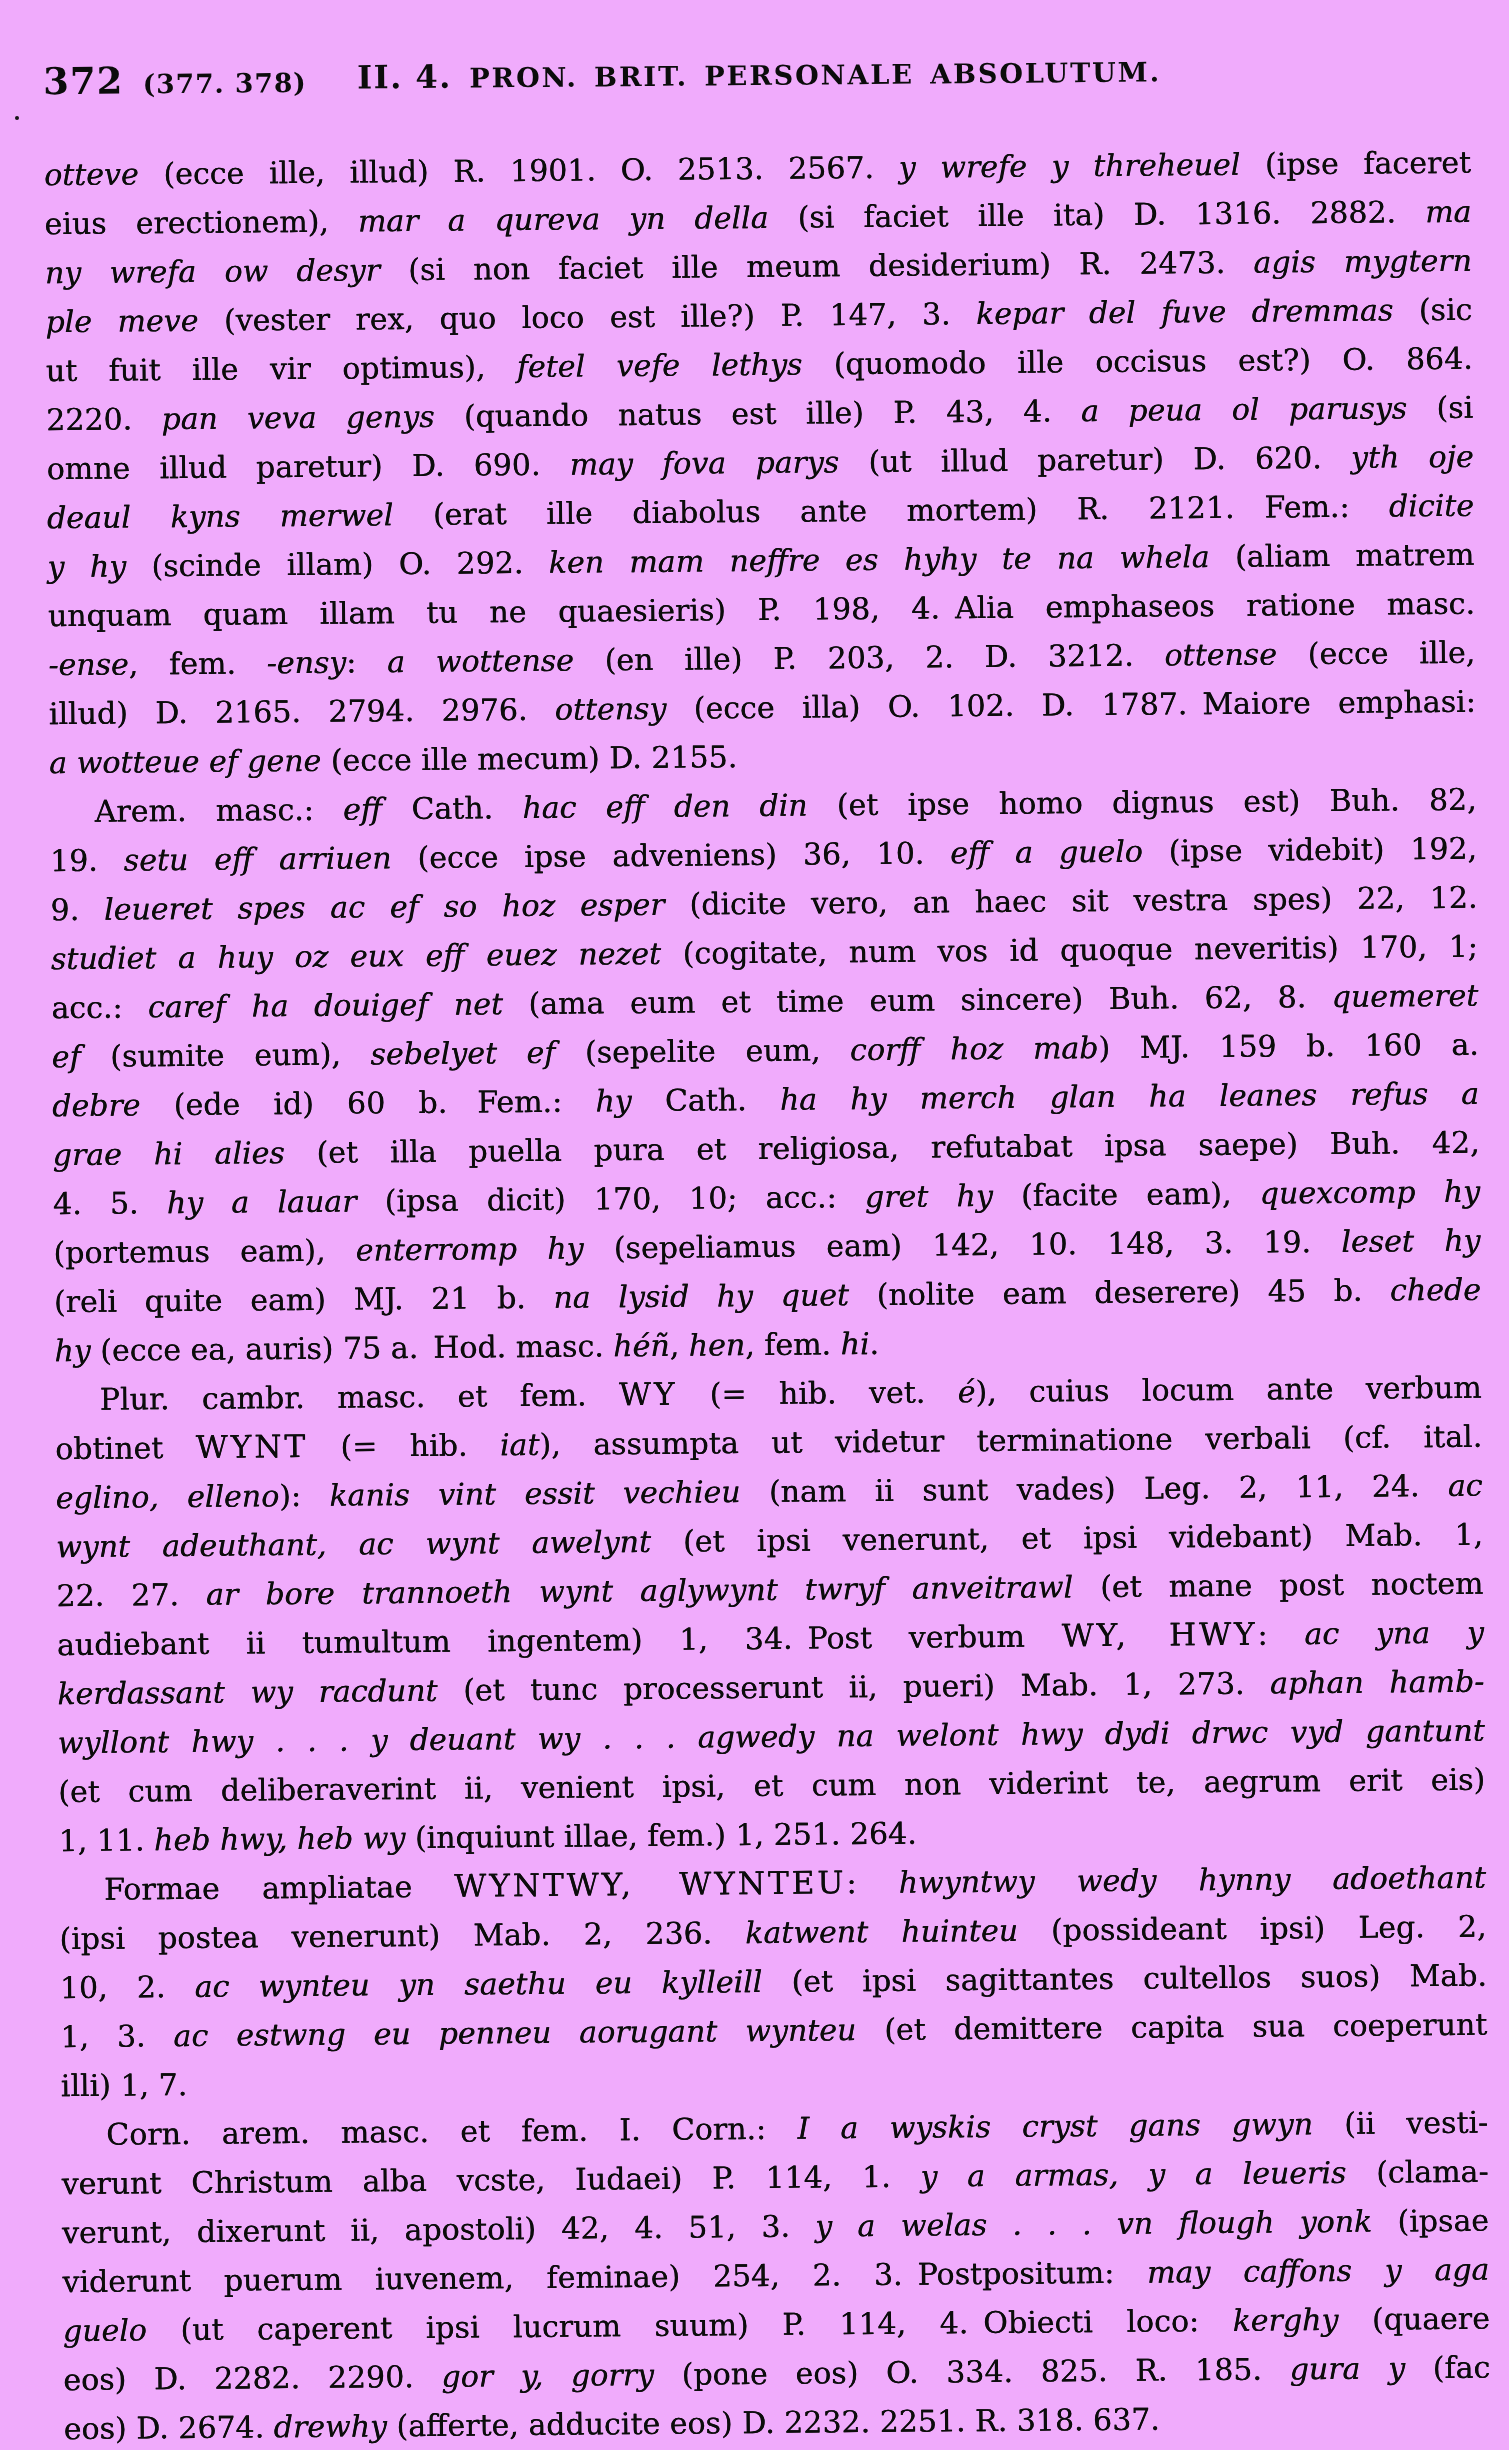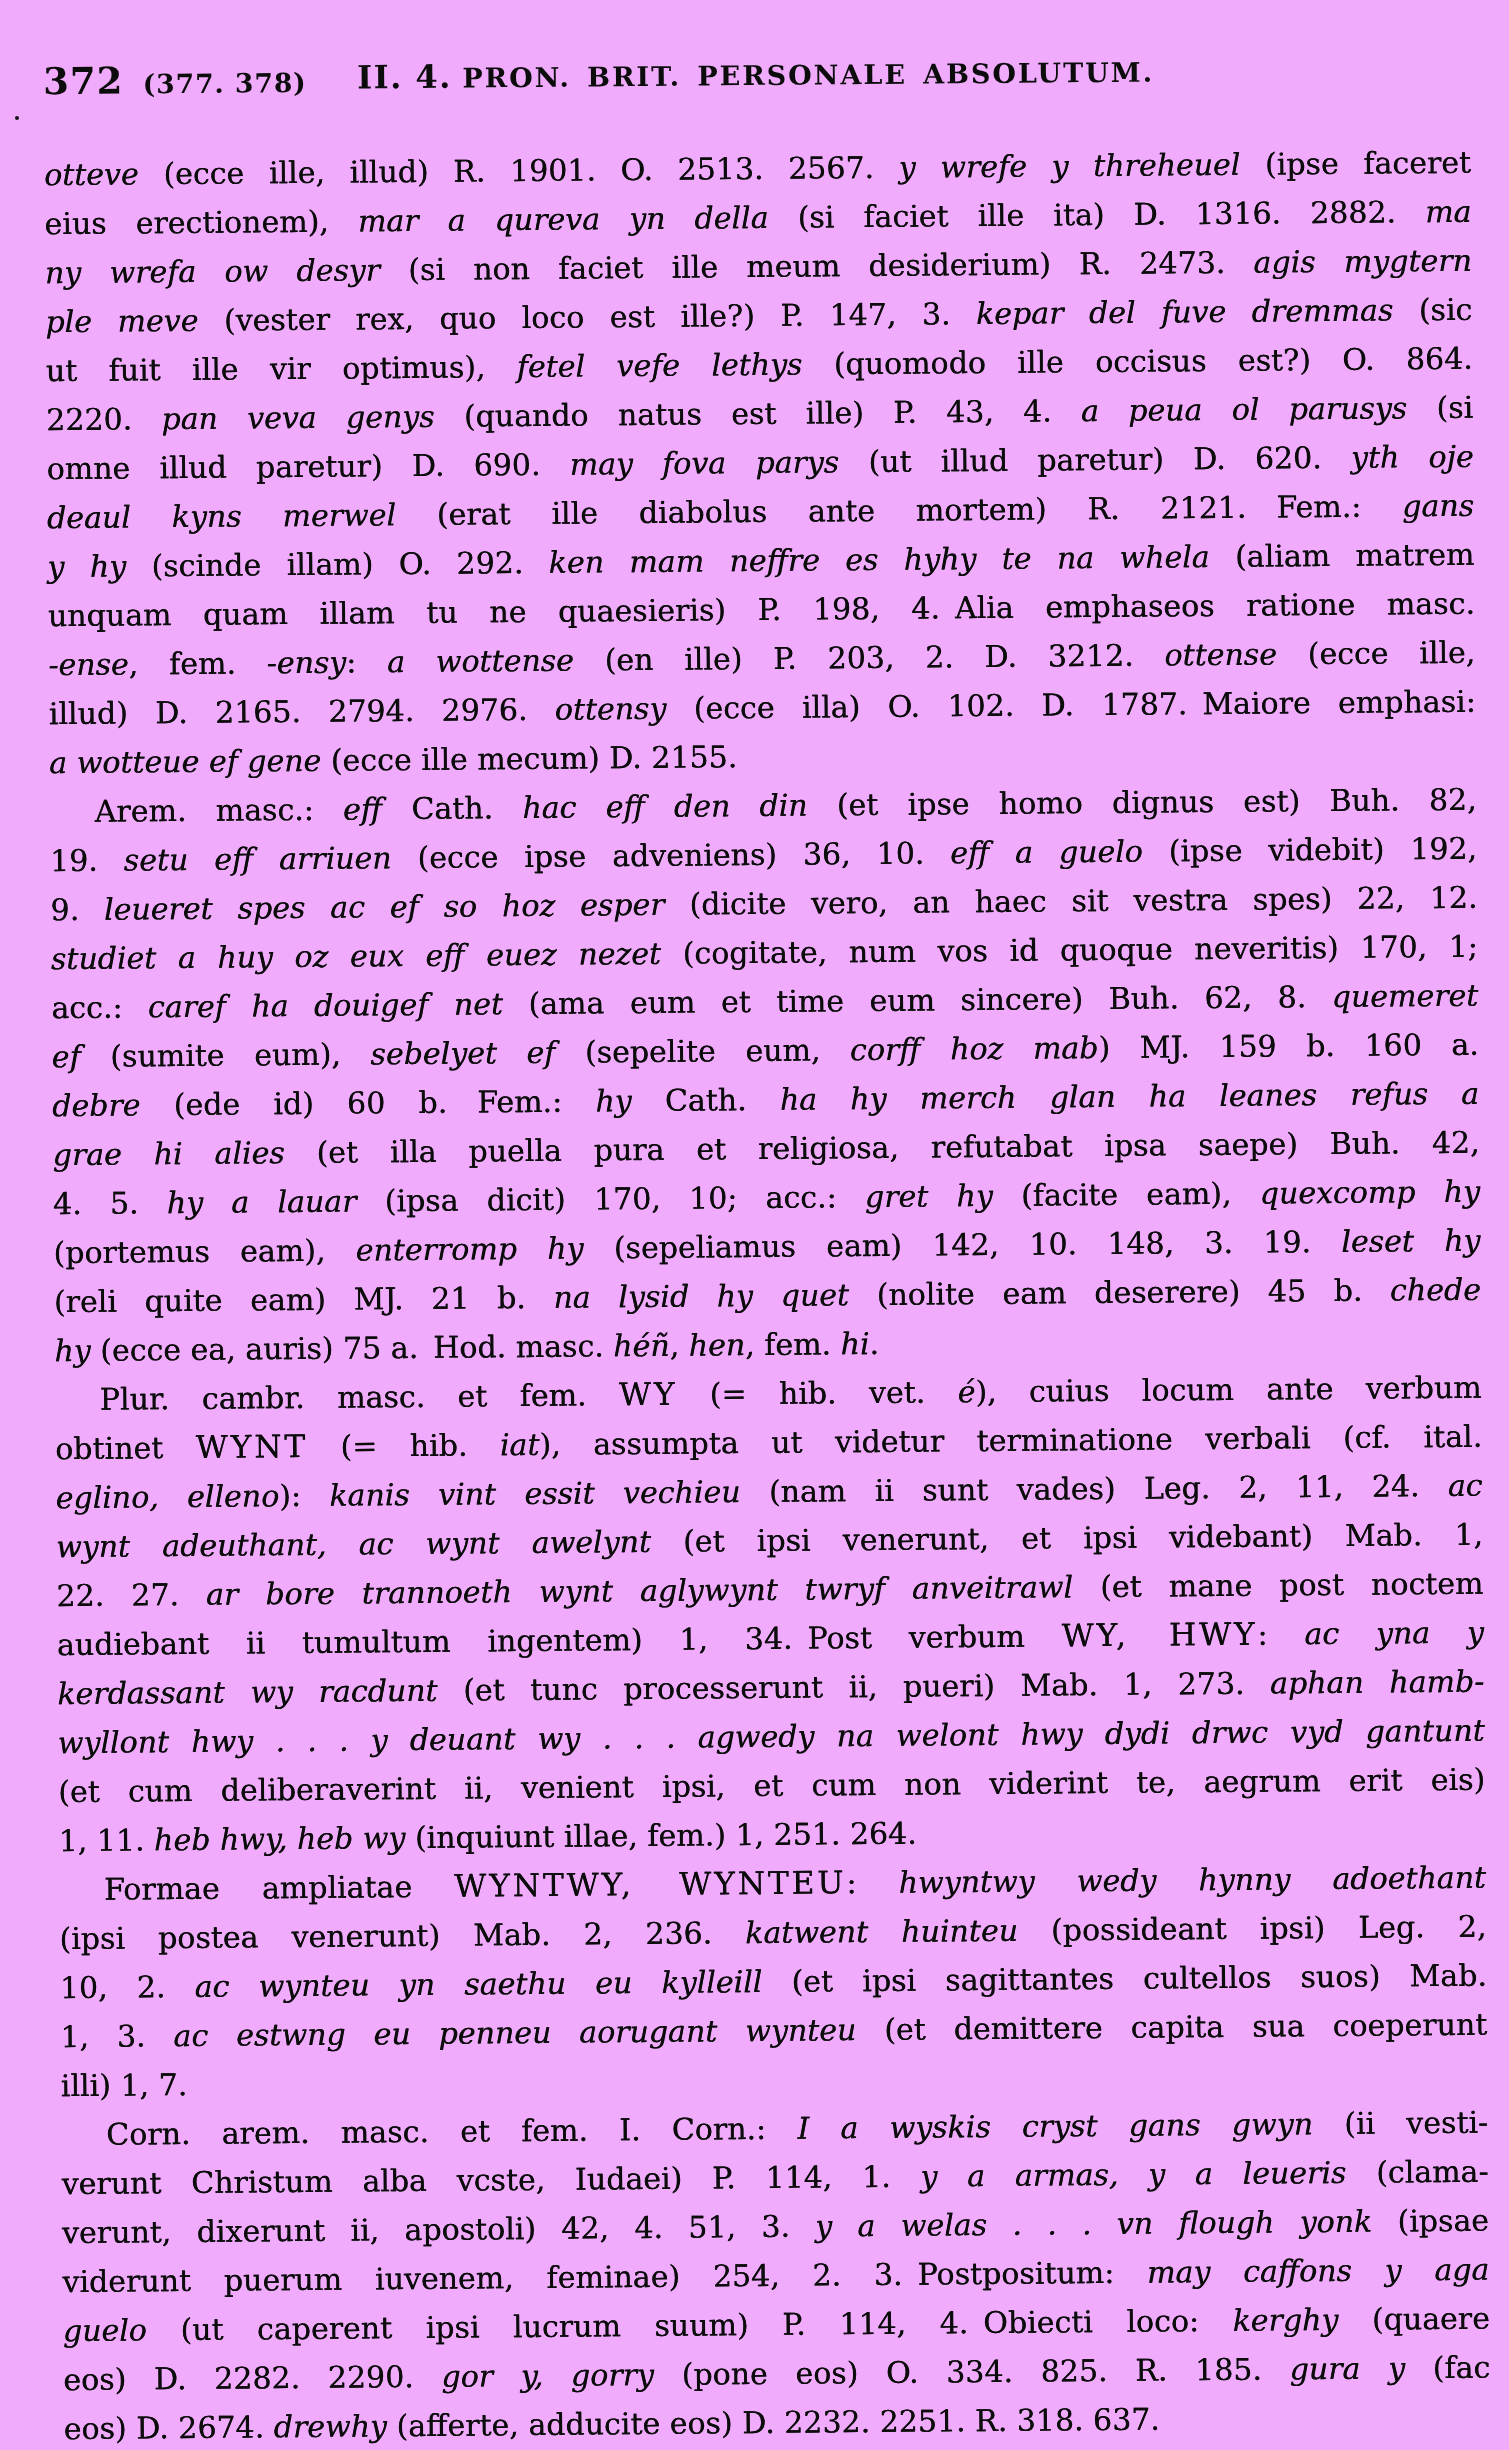"II. 4." .sect { margin-right: 8px -> 15px }
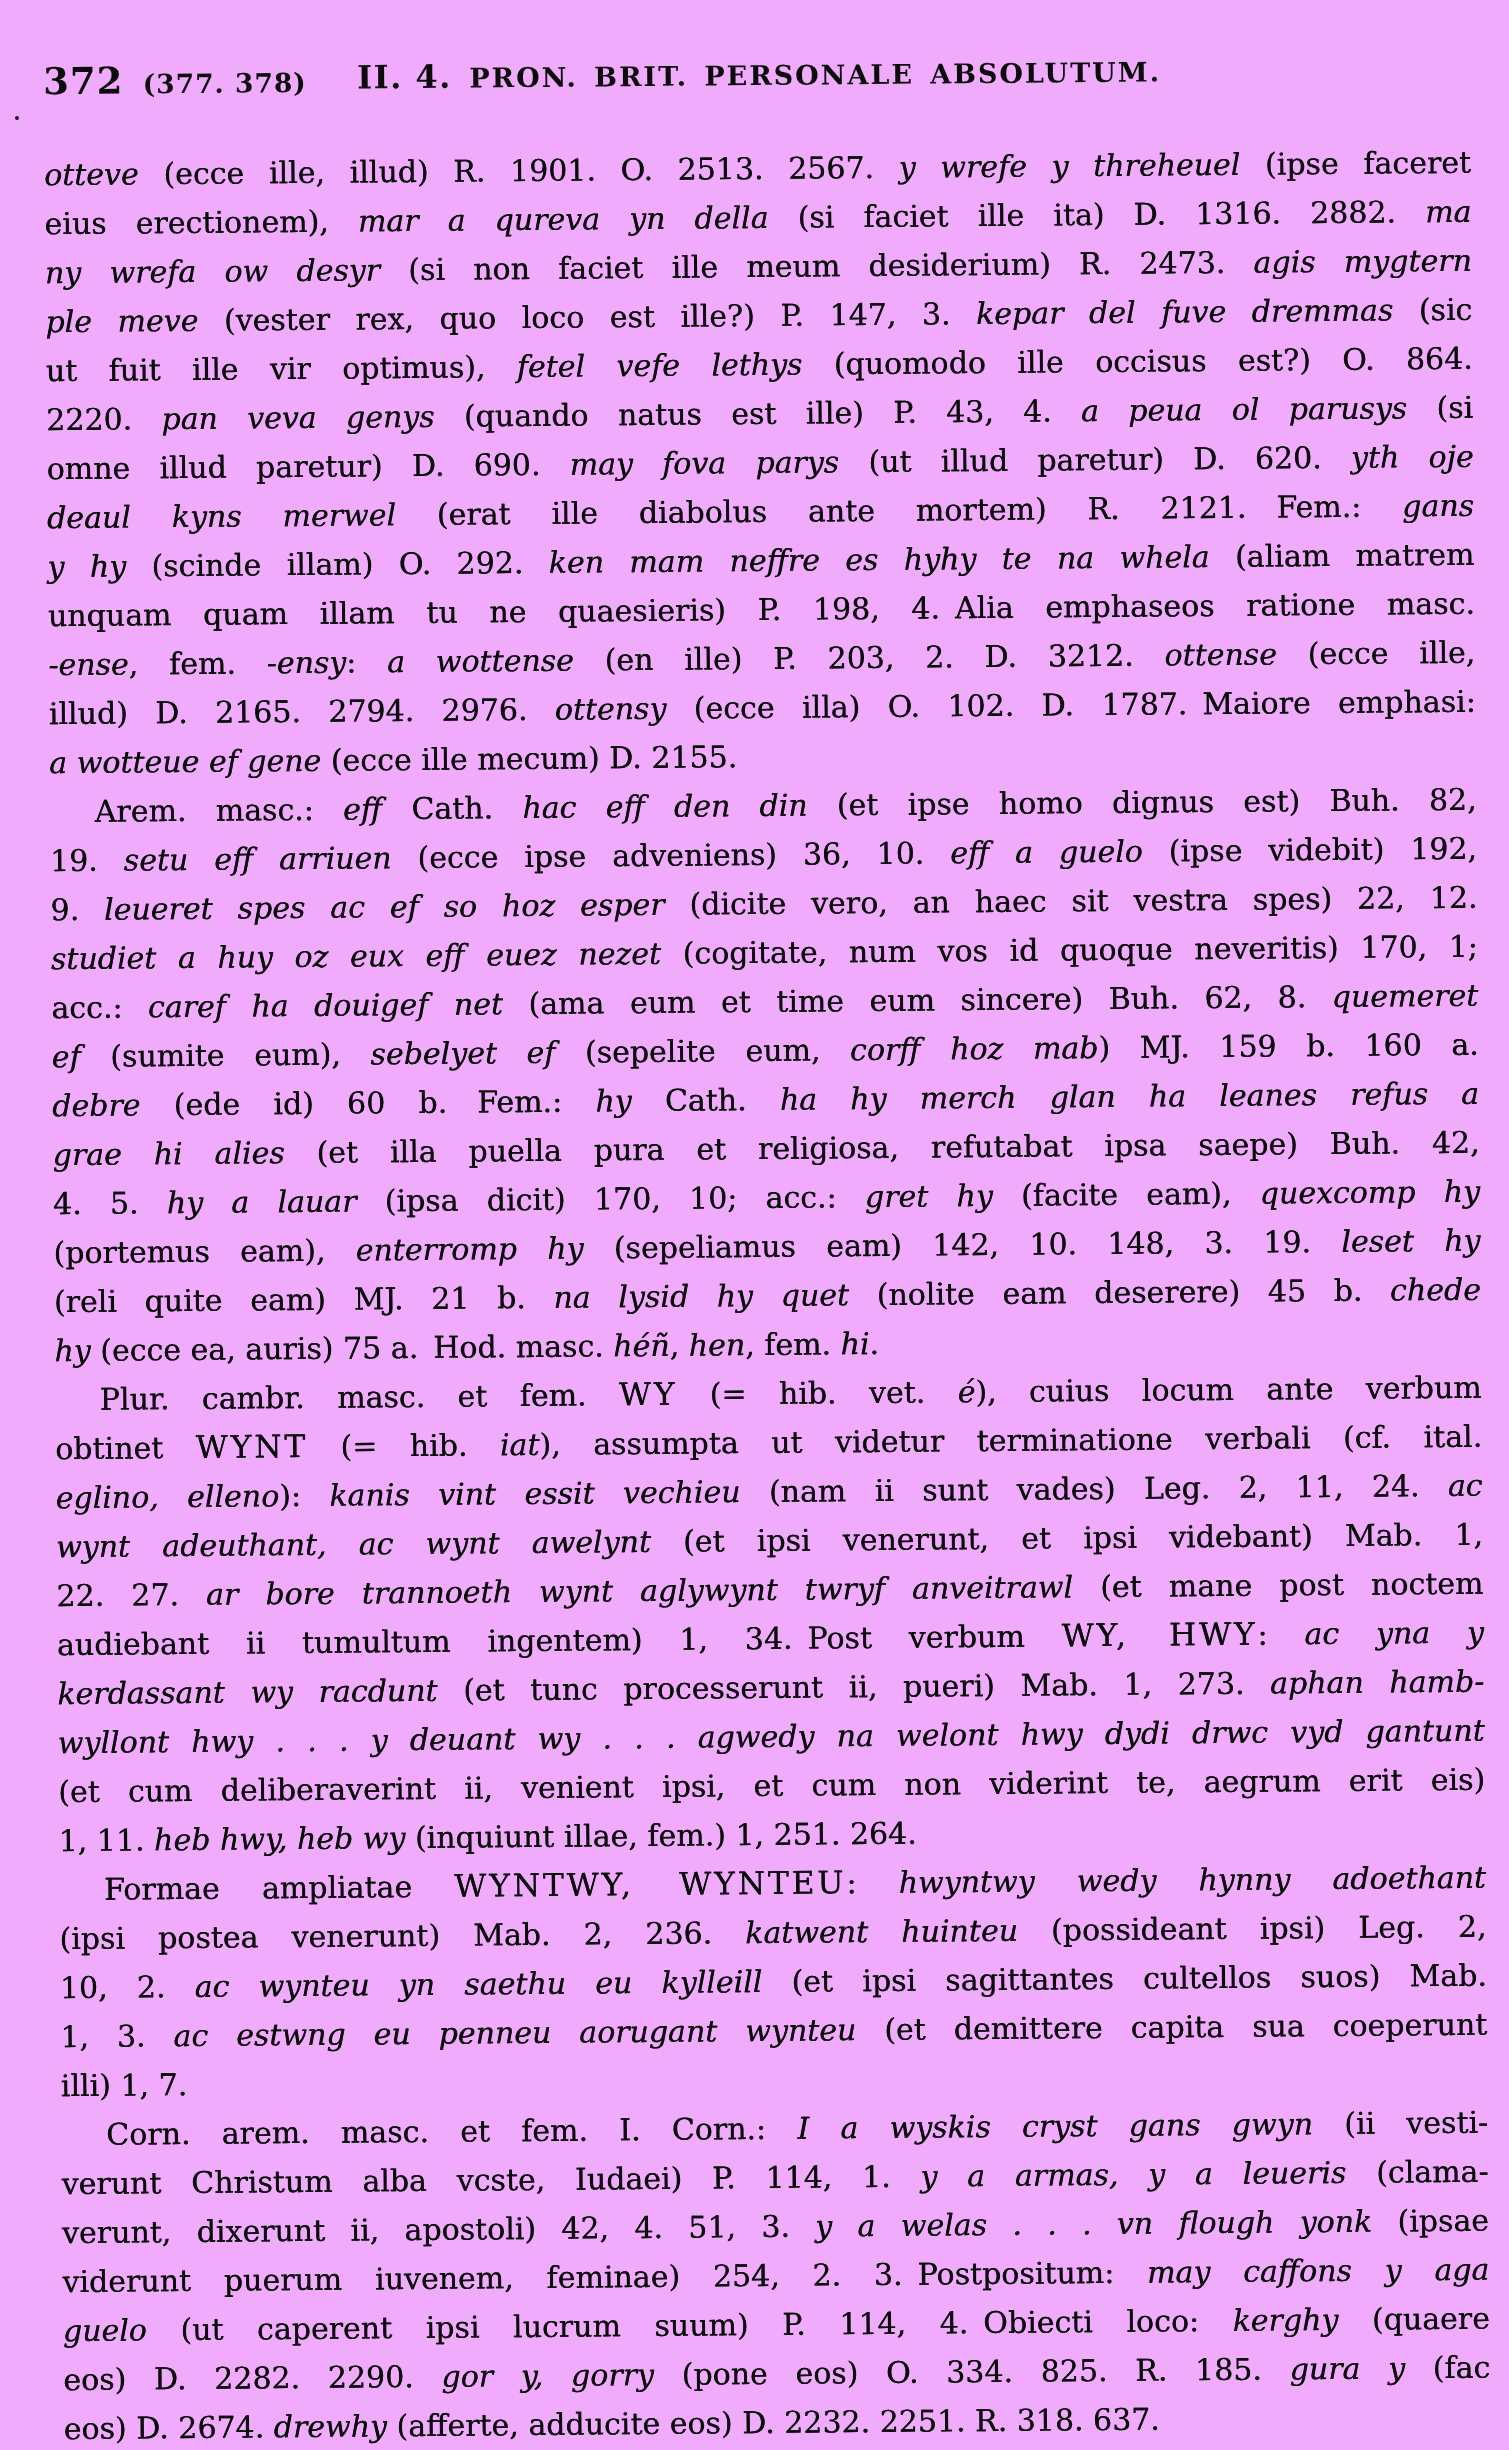"gans" span.i { text: gans -> dicite }
